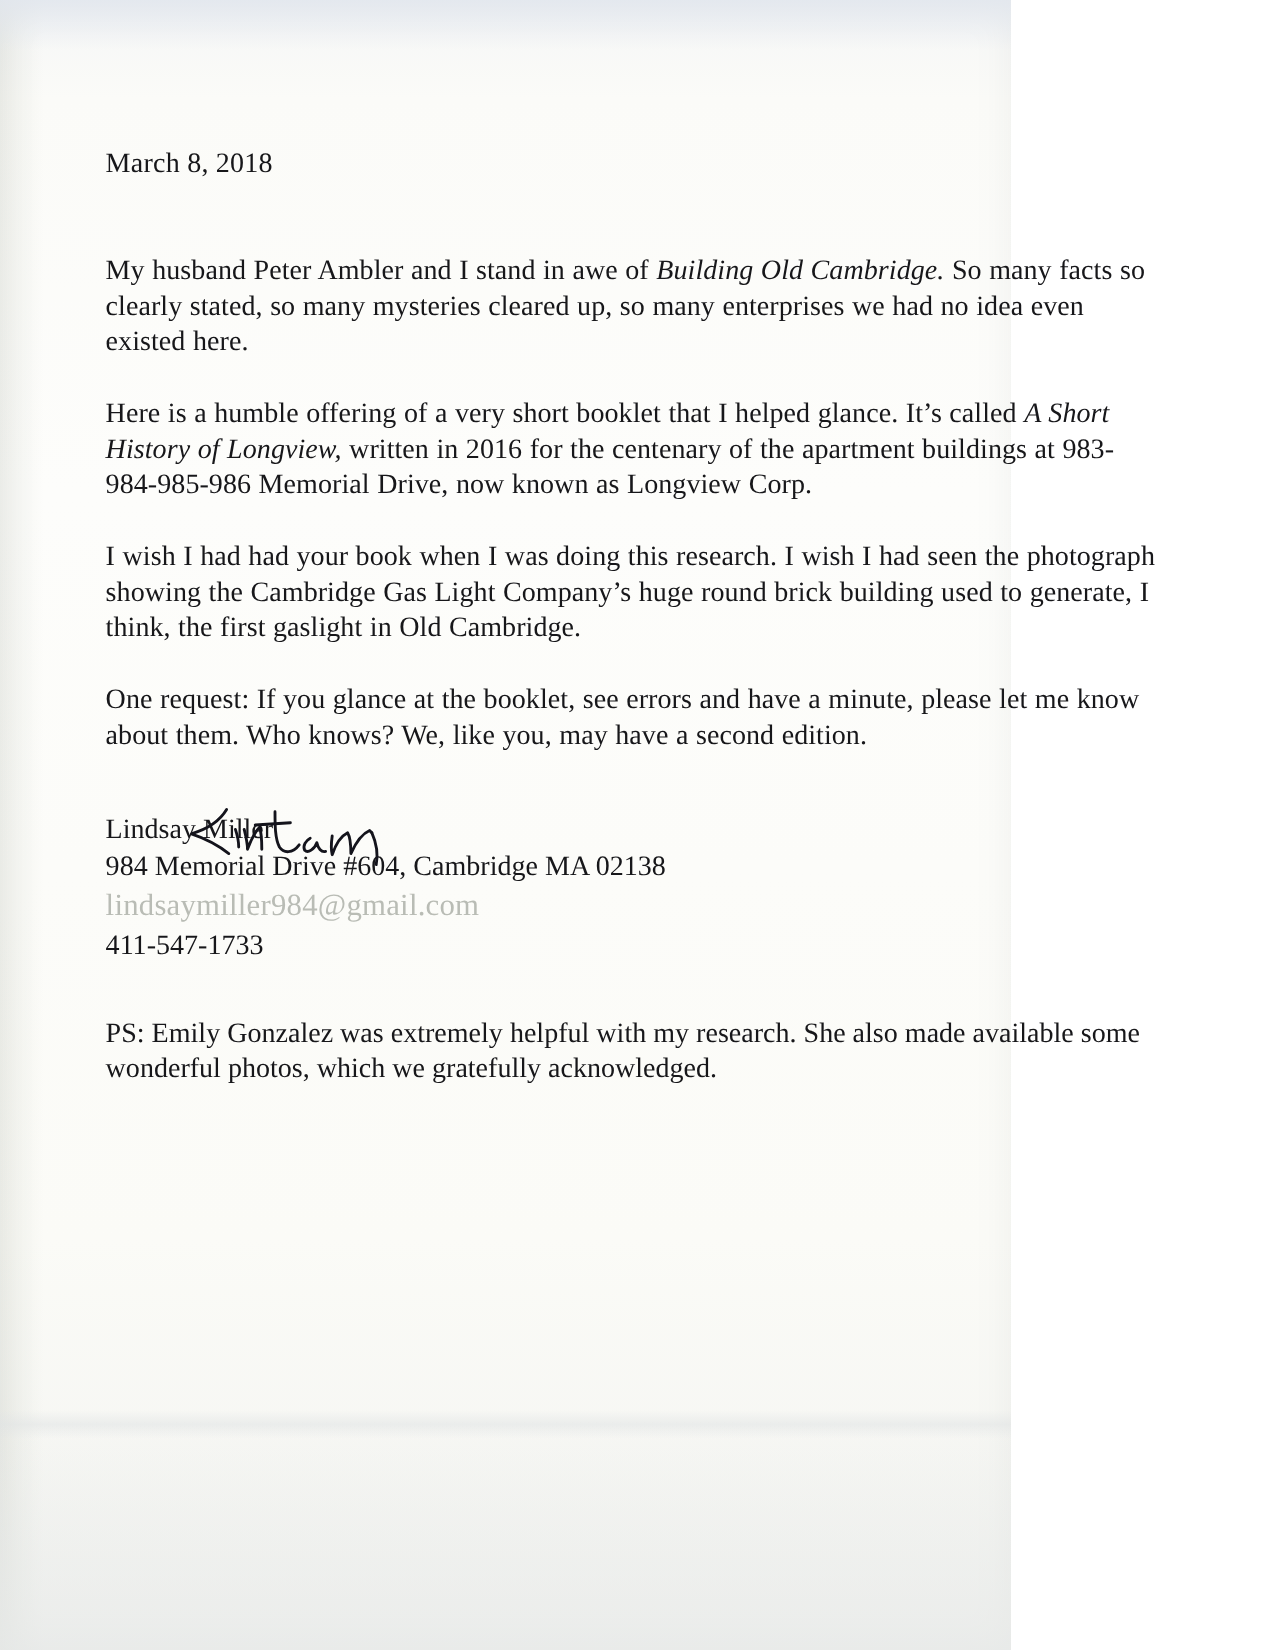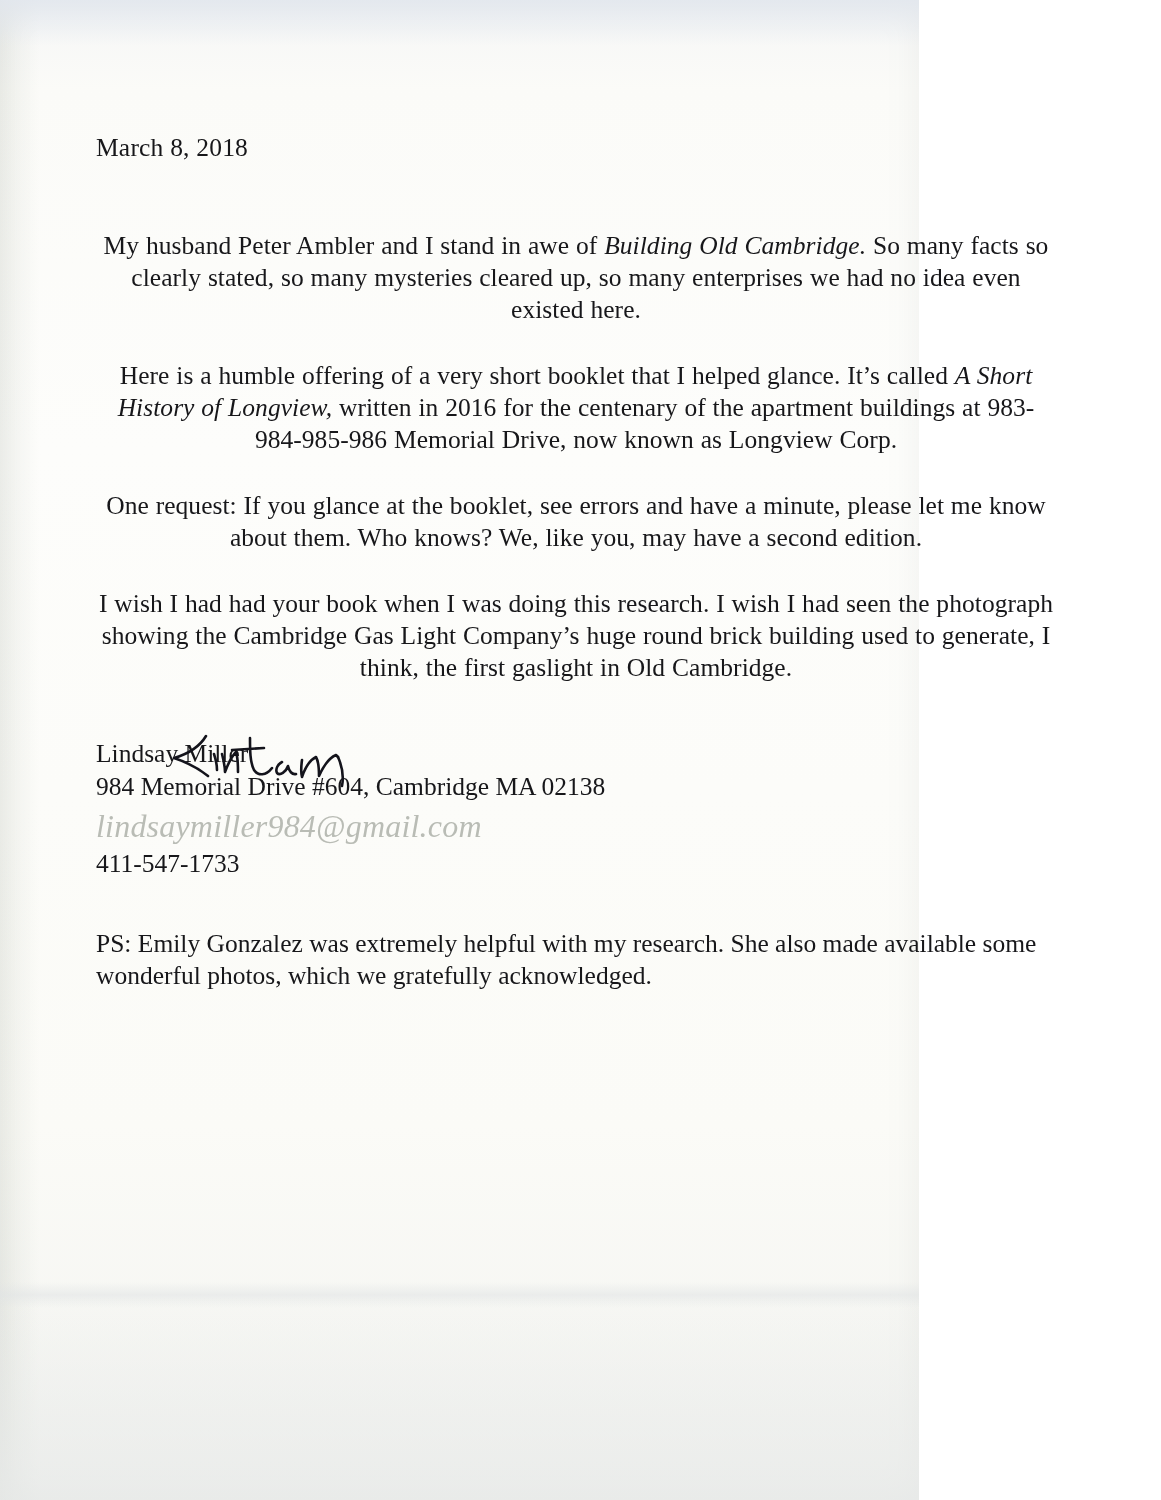"My husband Peter Ambler and" p.para { text-align: center -> left }
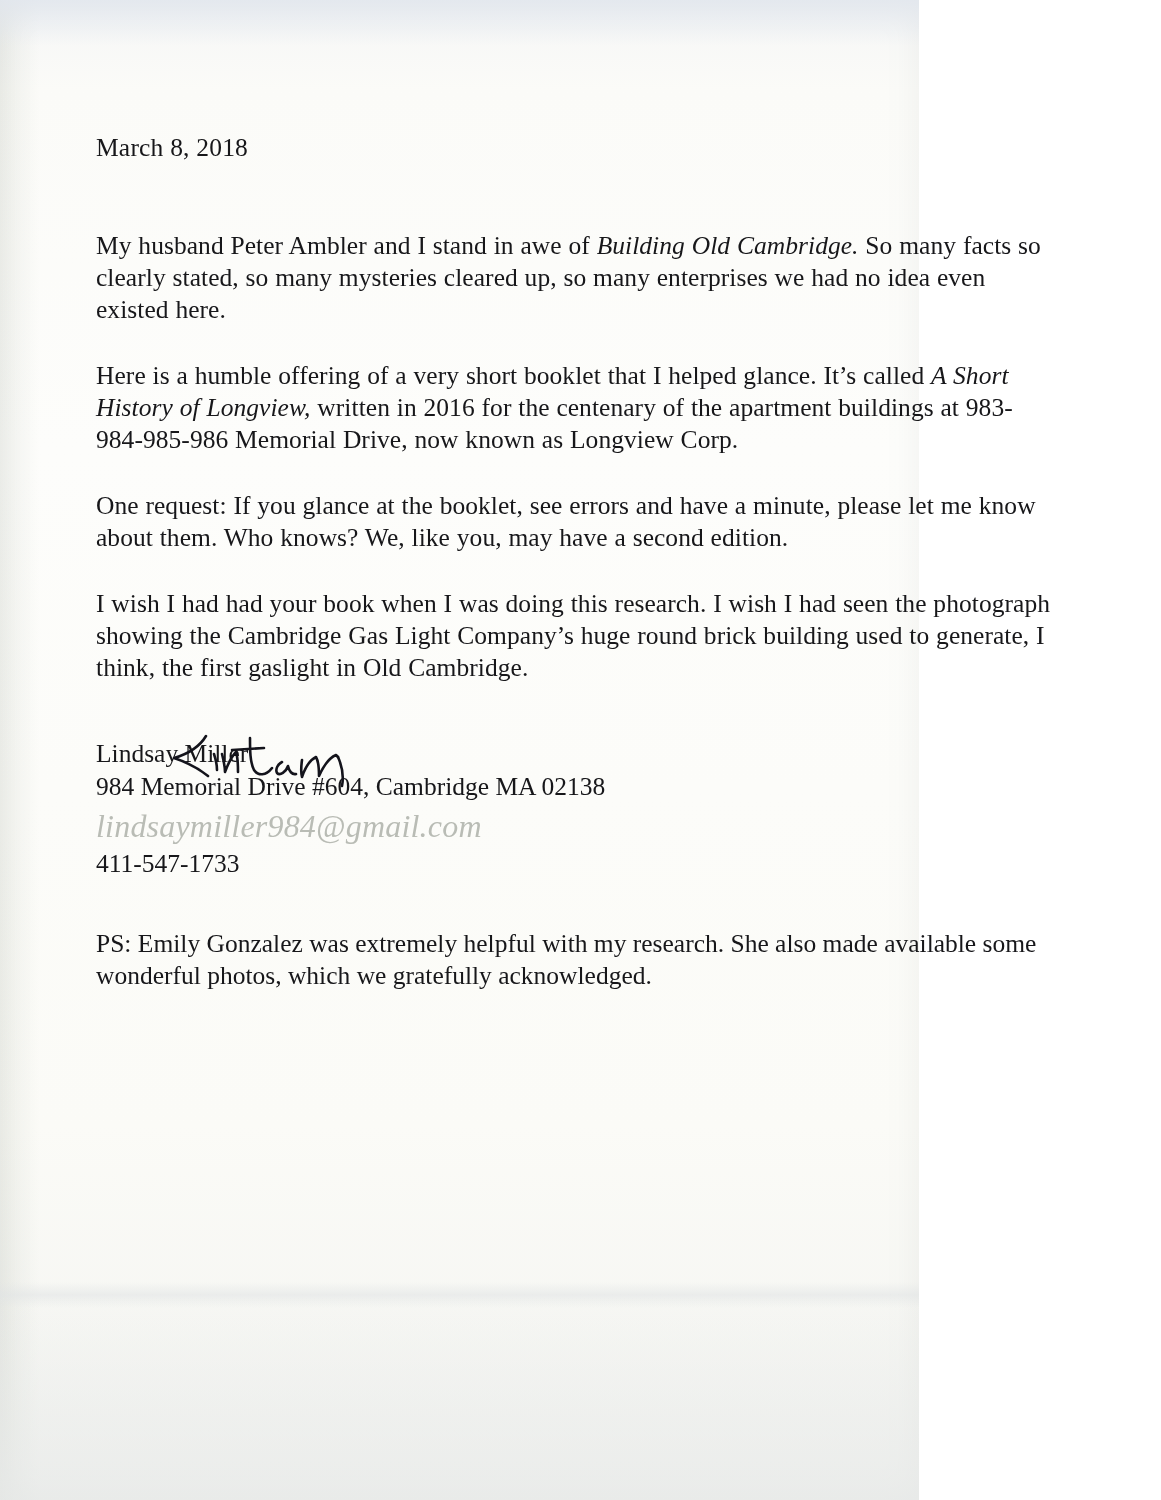"One request: If you glance" p.para { order: before "I wish I had had" -> after "I wish I had had" }
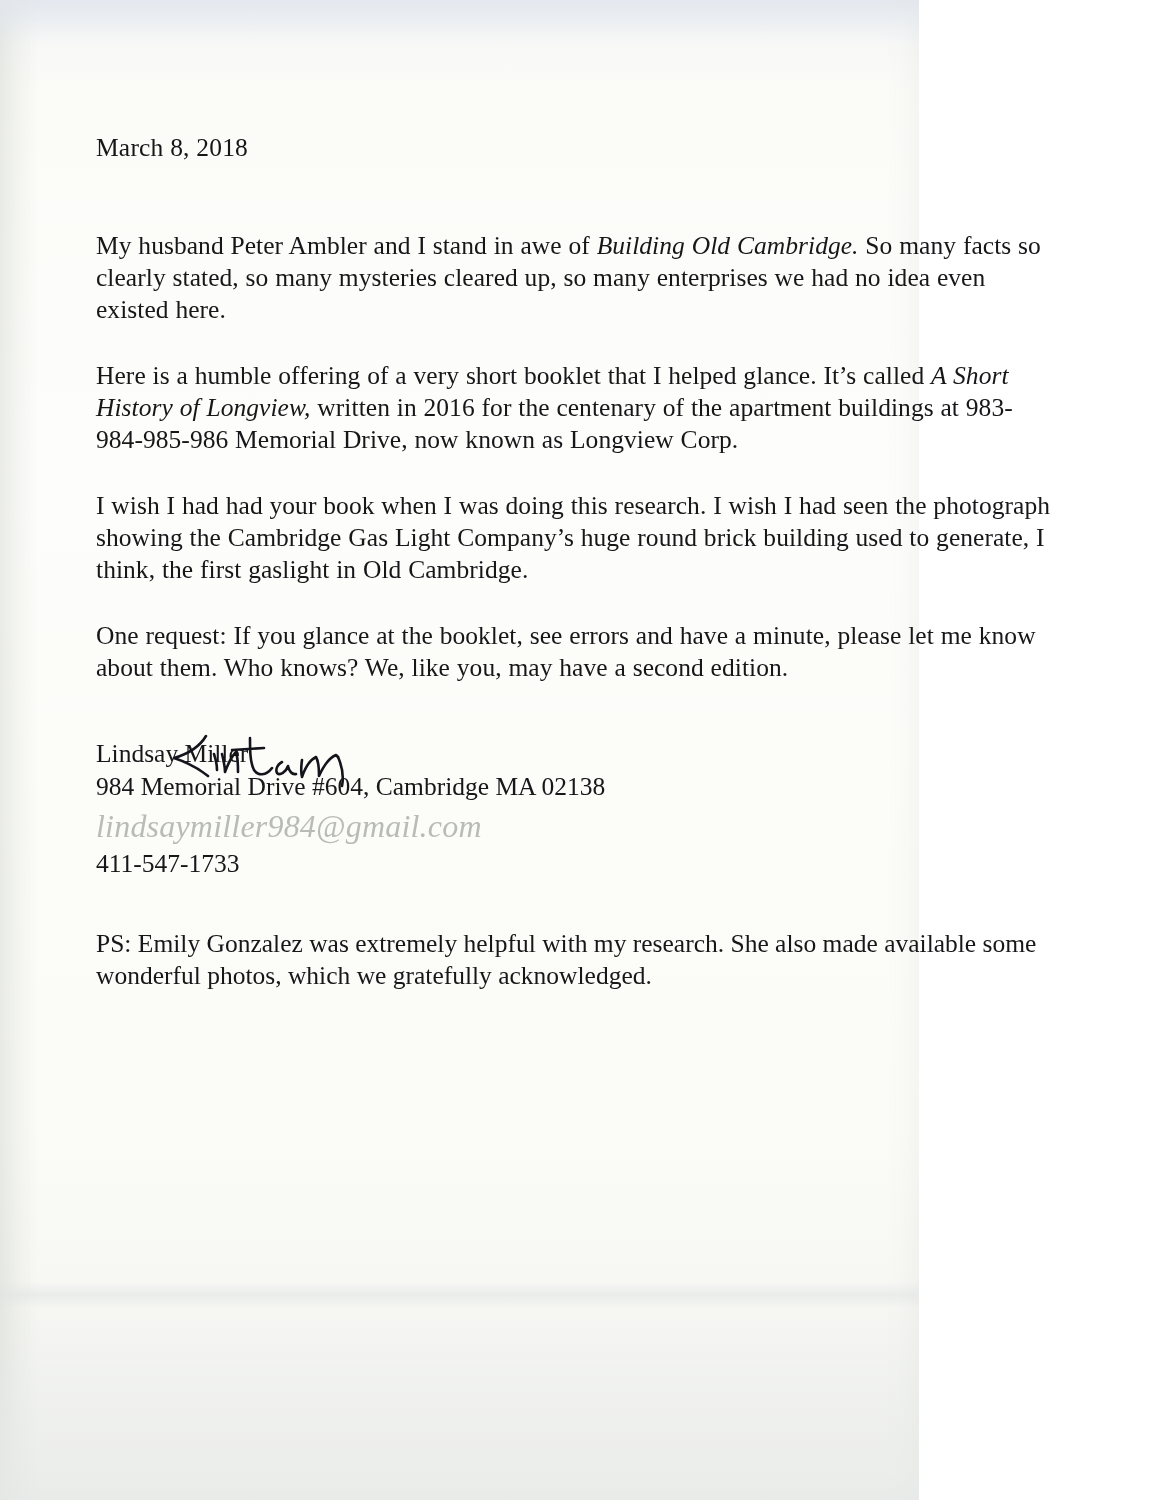"lindsaymiller984@gmail.com" .sig-email { font-size: 32px -> 28px; font-style: italic -> none }
